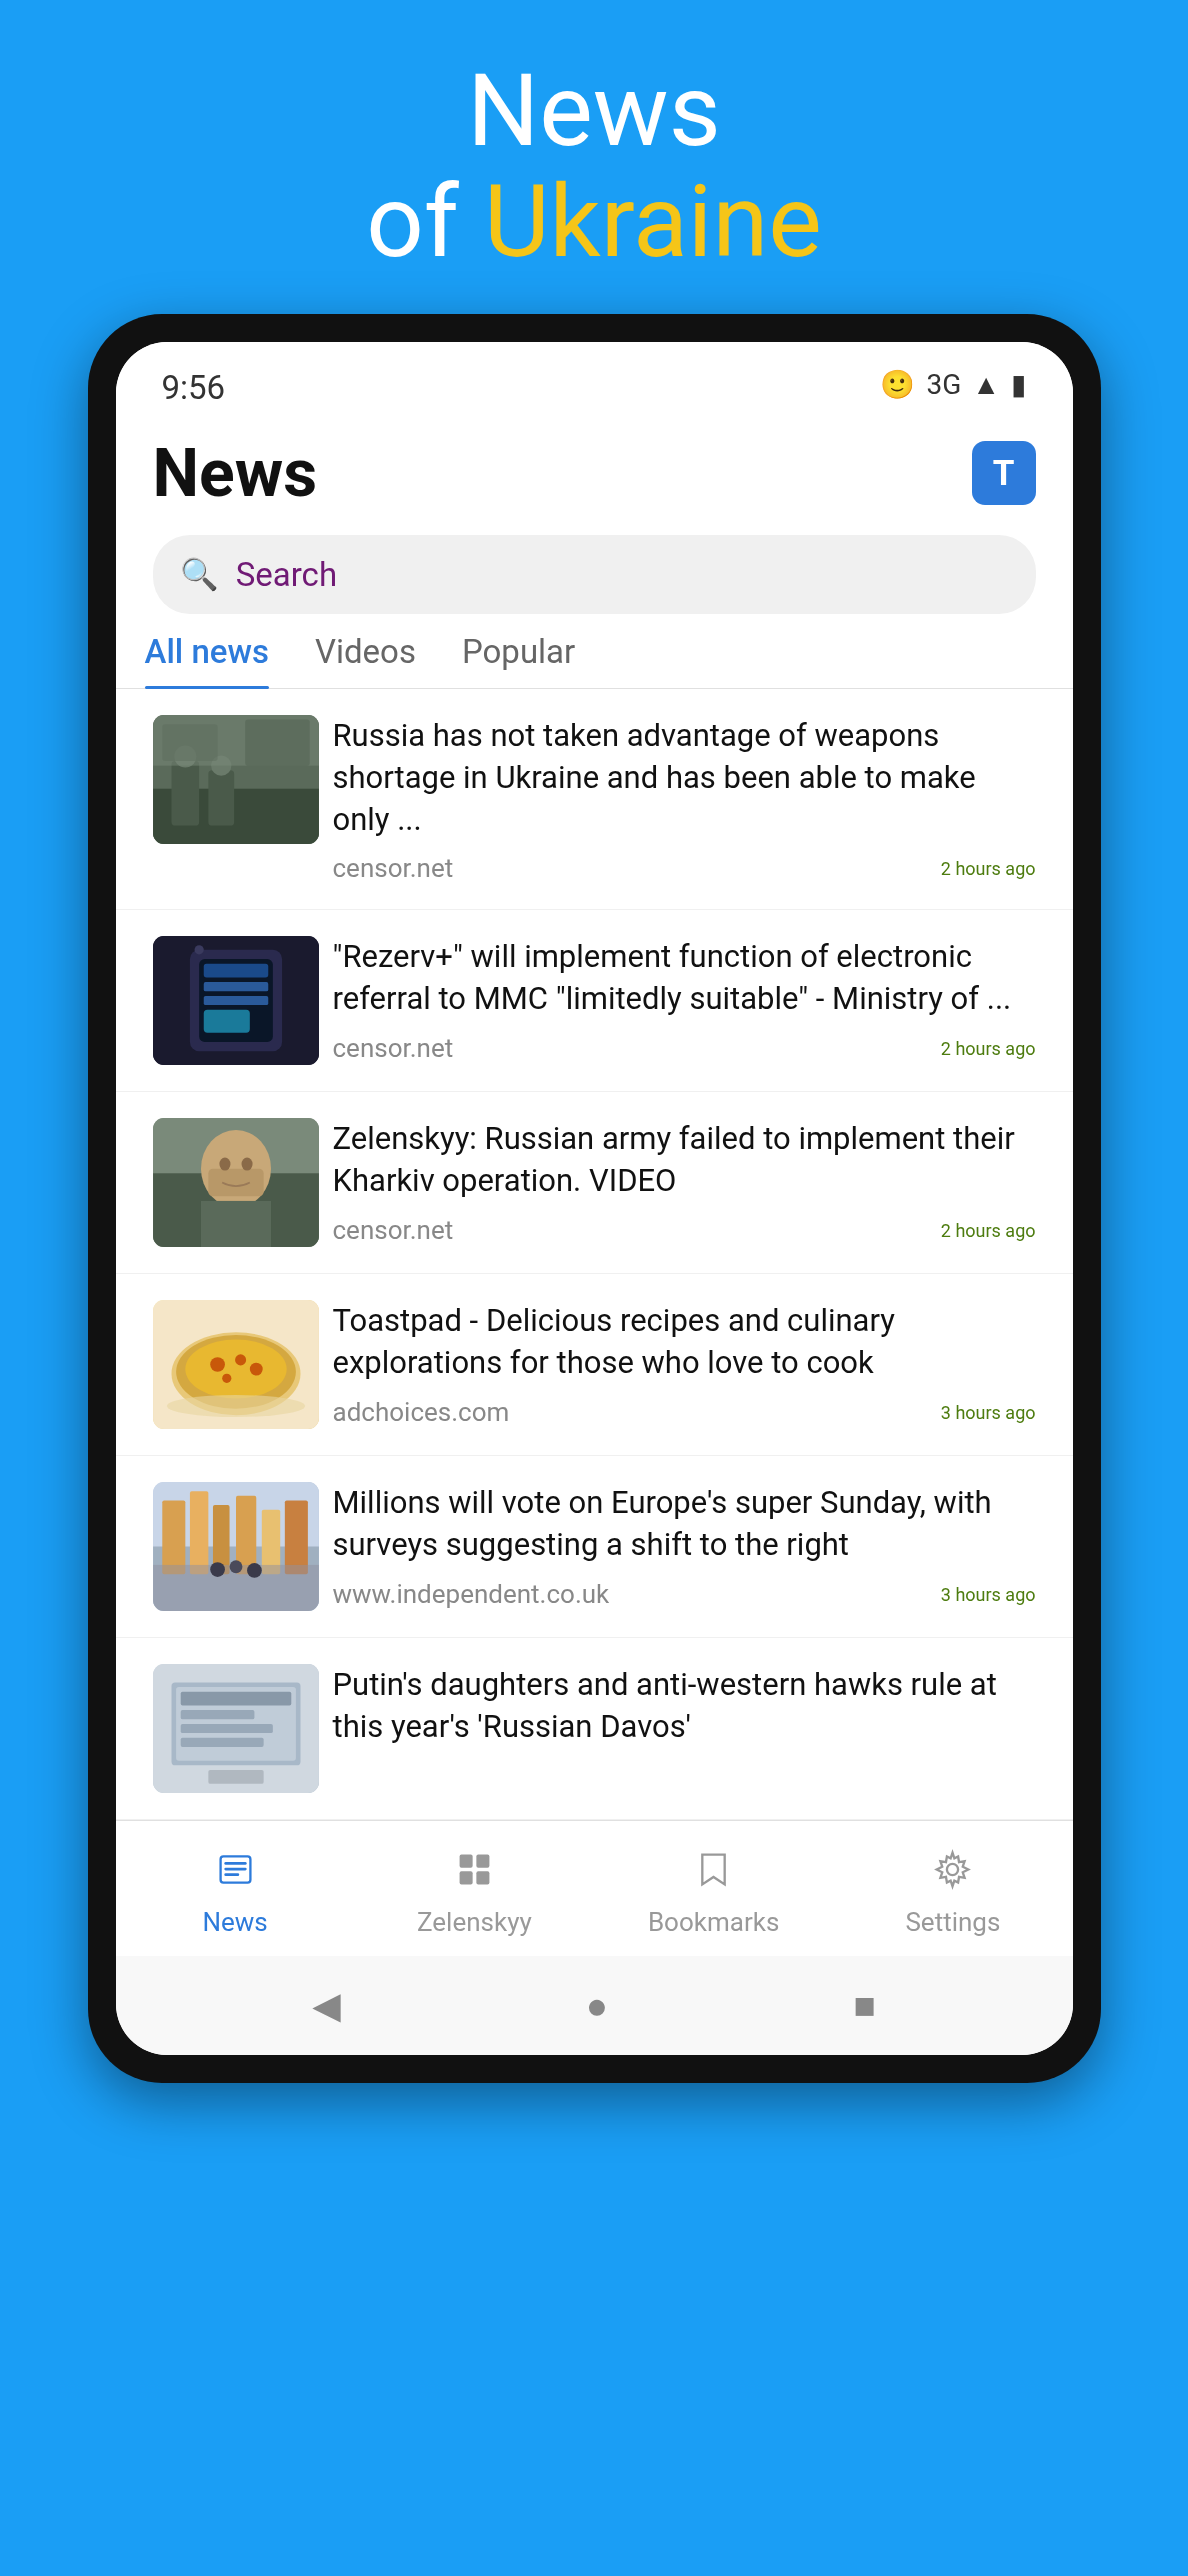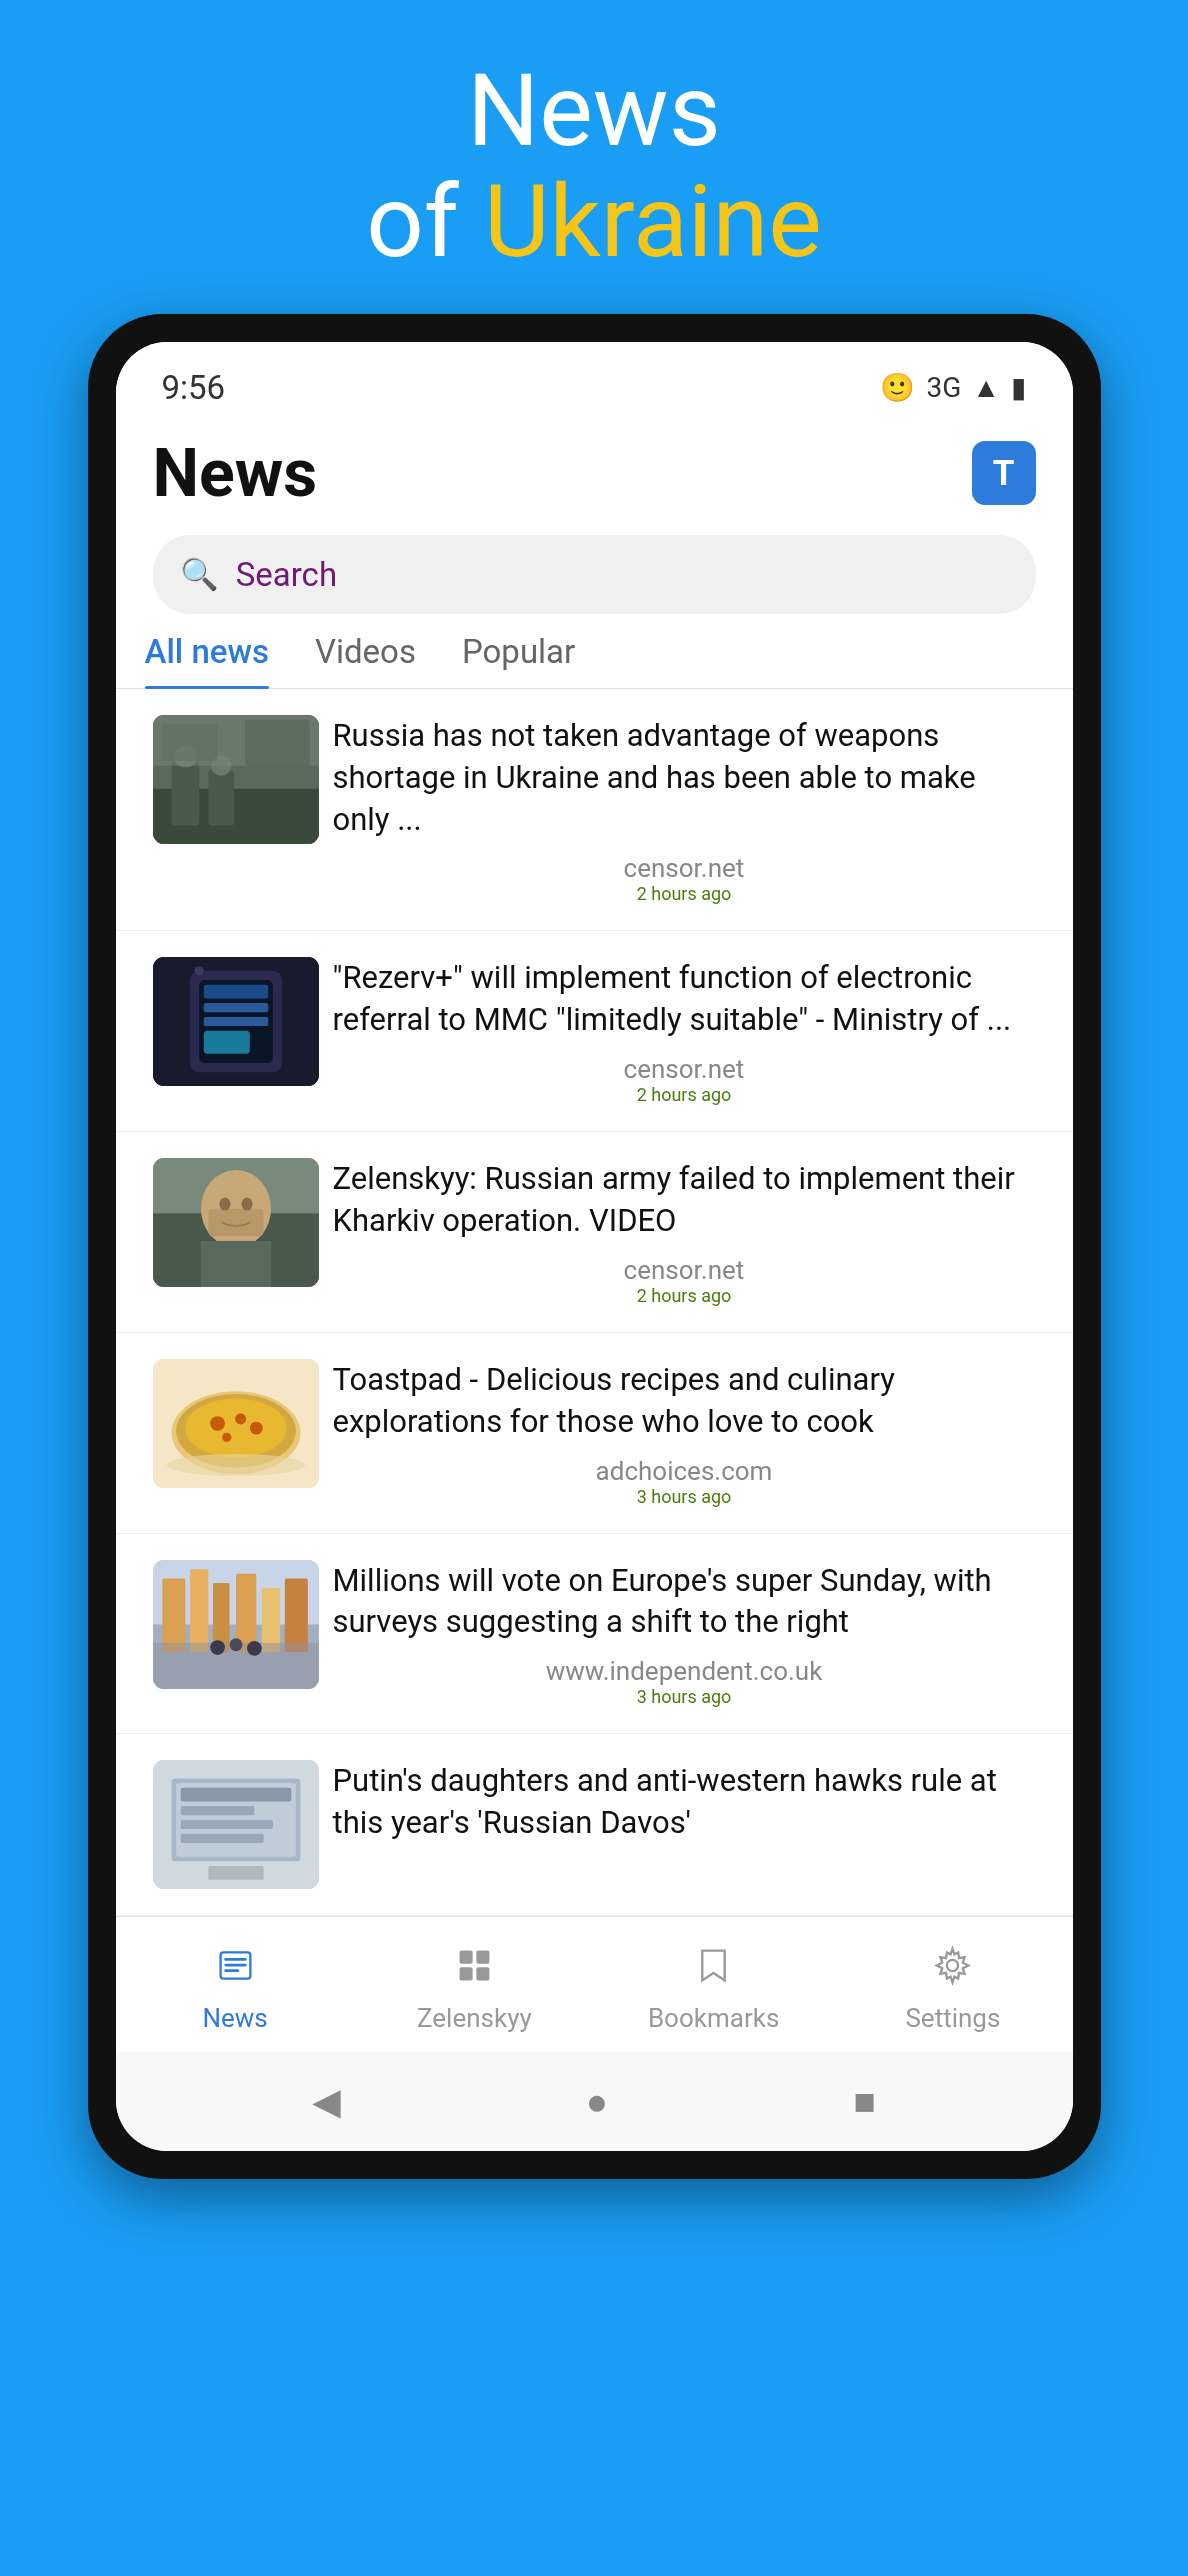"9:56" .status-bar { align-items: center -> flex-start }
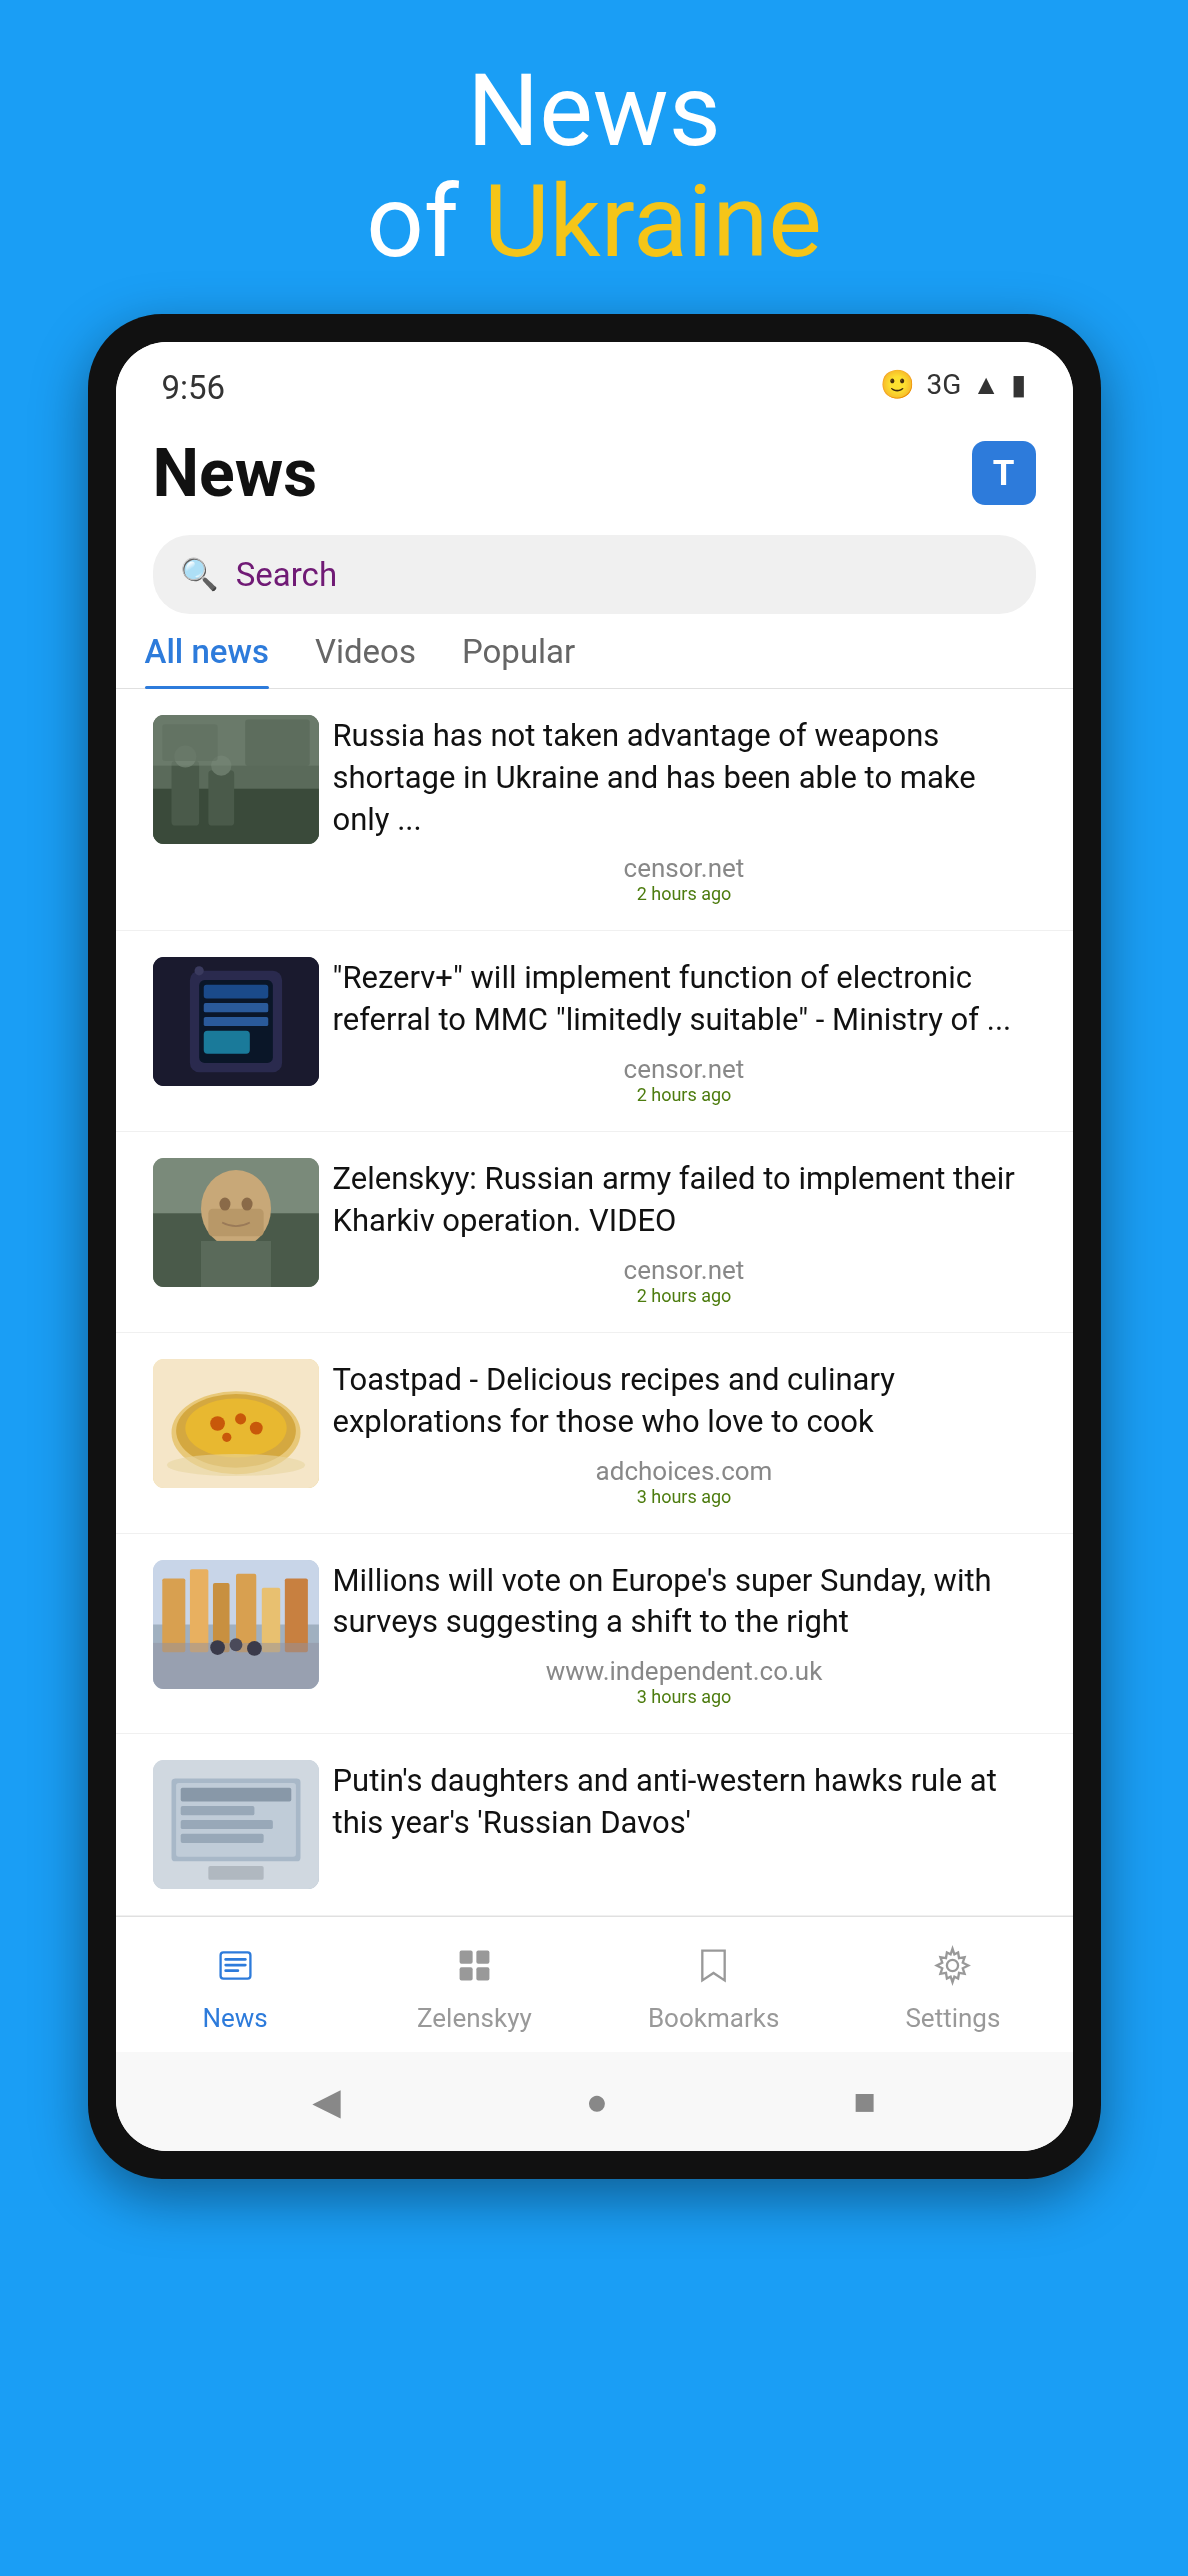"censor.net" .news-meta { flex-direction: column -> none }
